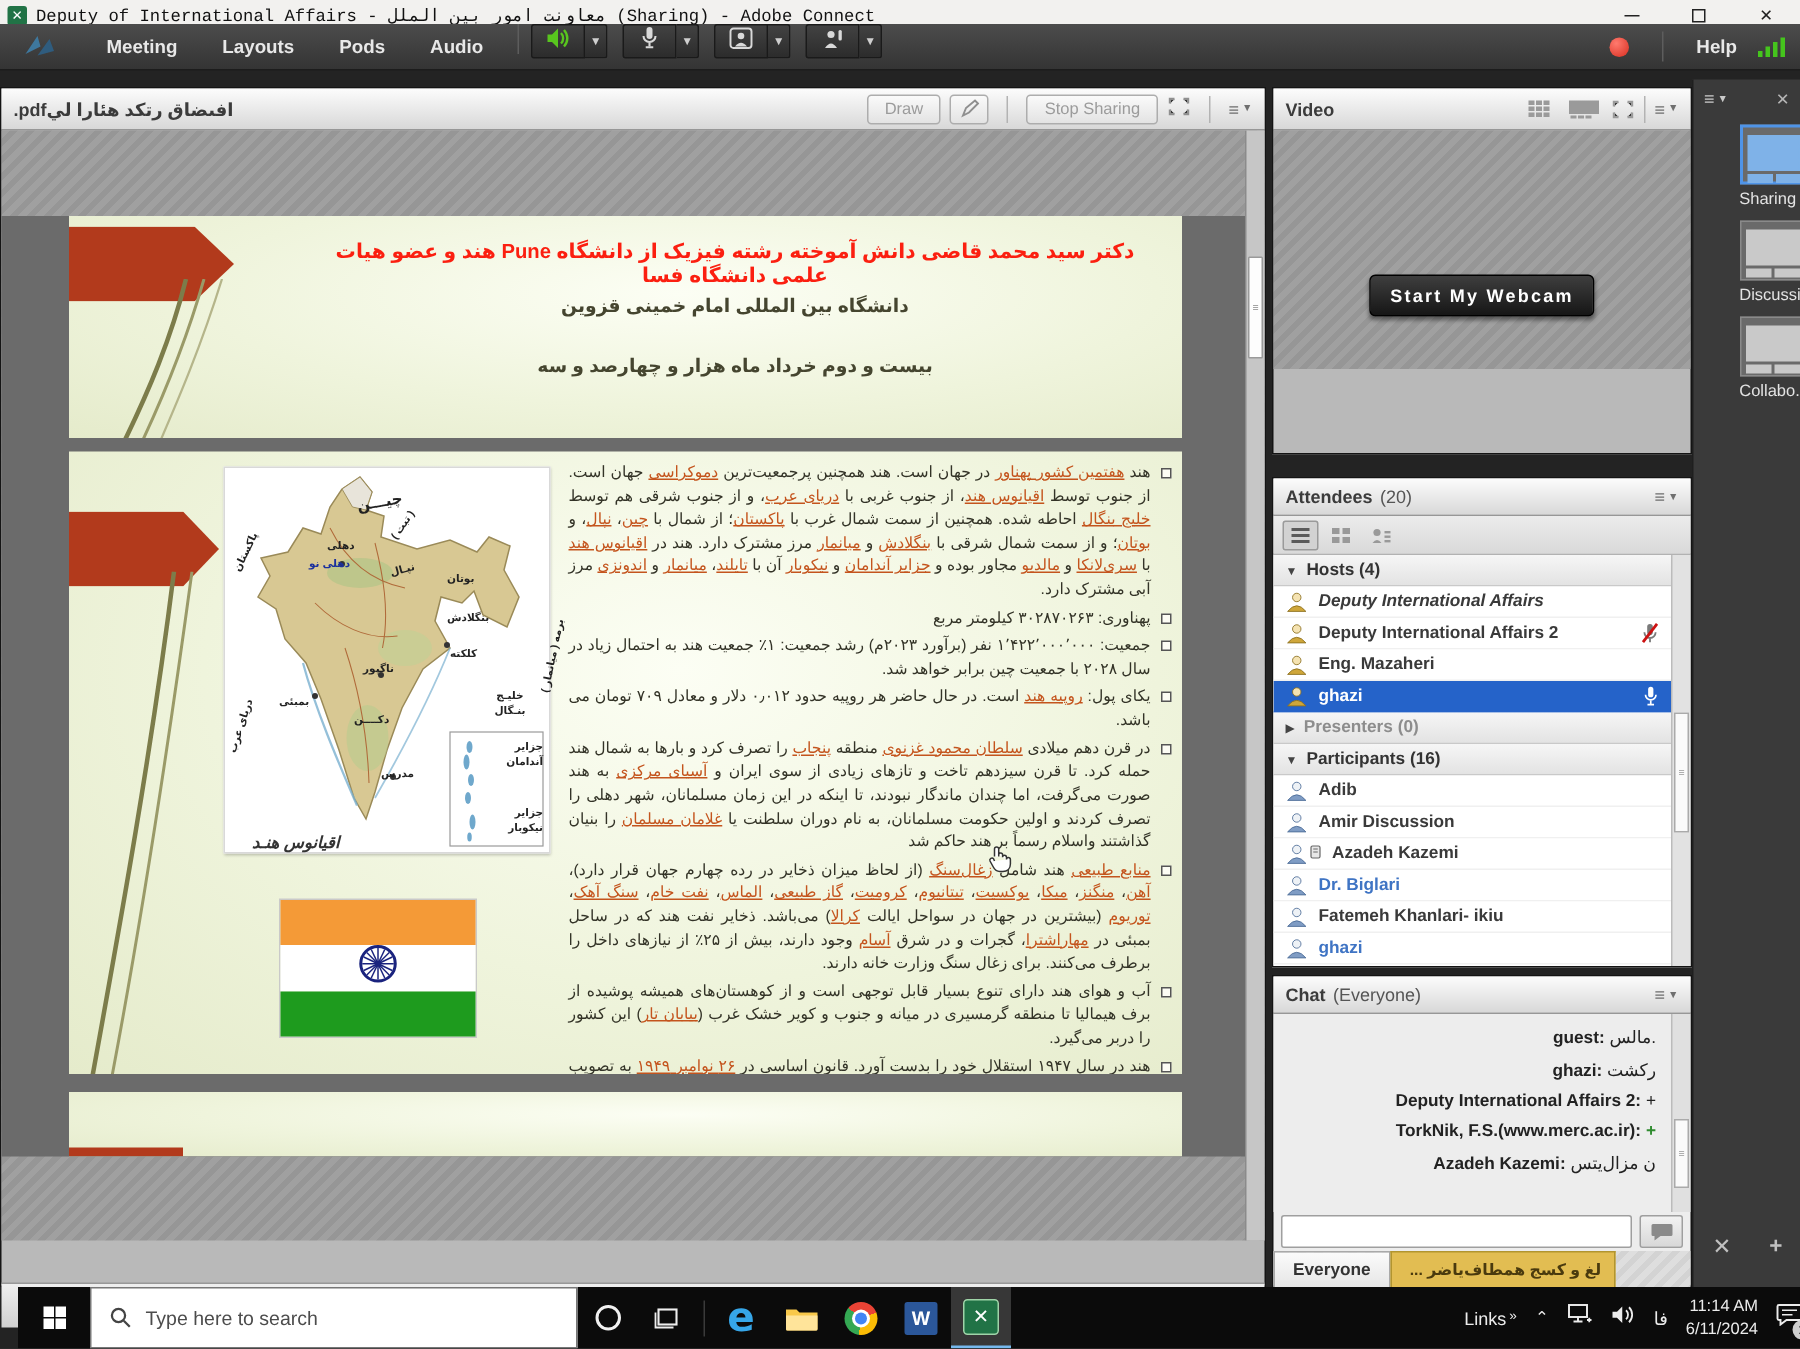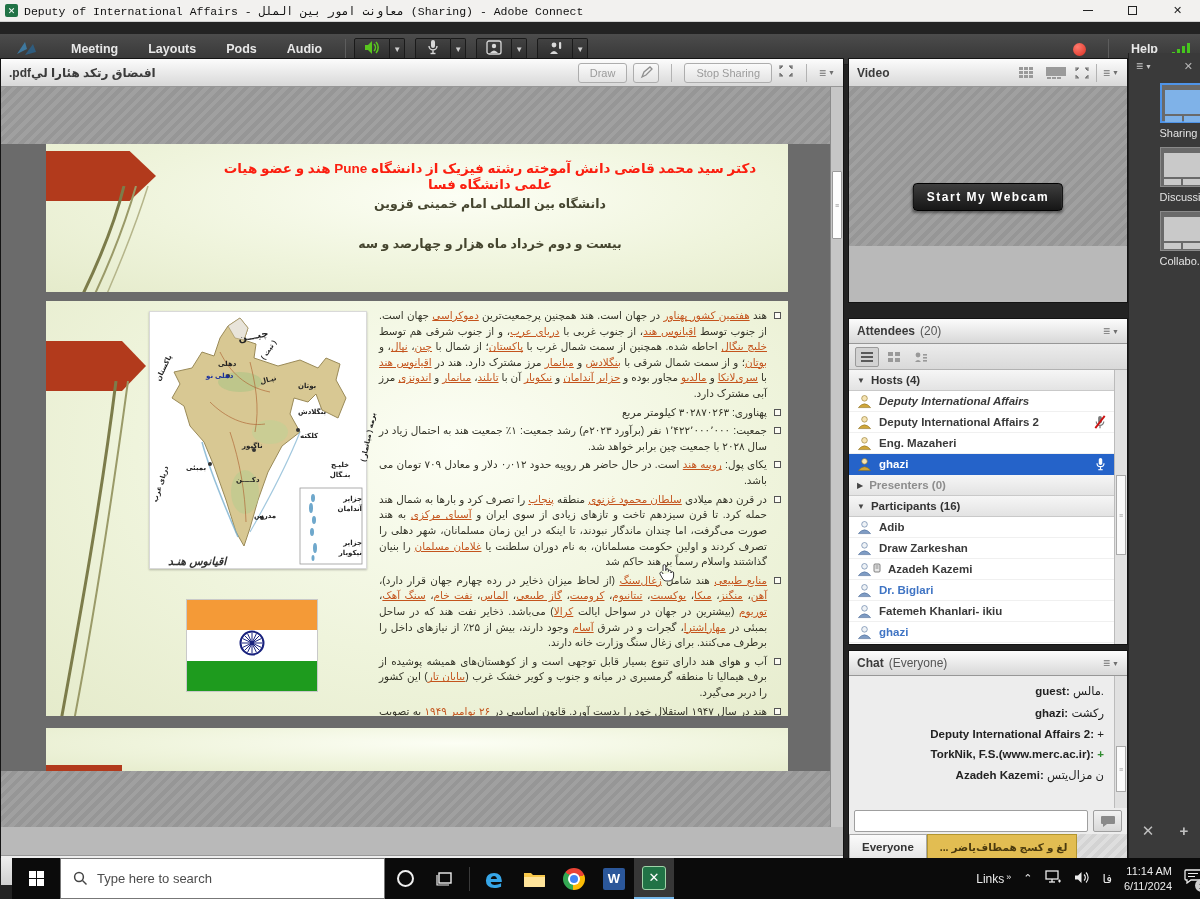"Meeting" .menubar { align-items: center -> none; top: 34px -> 16px }
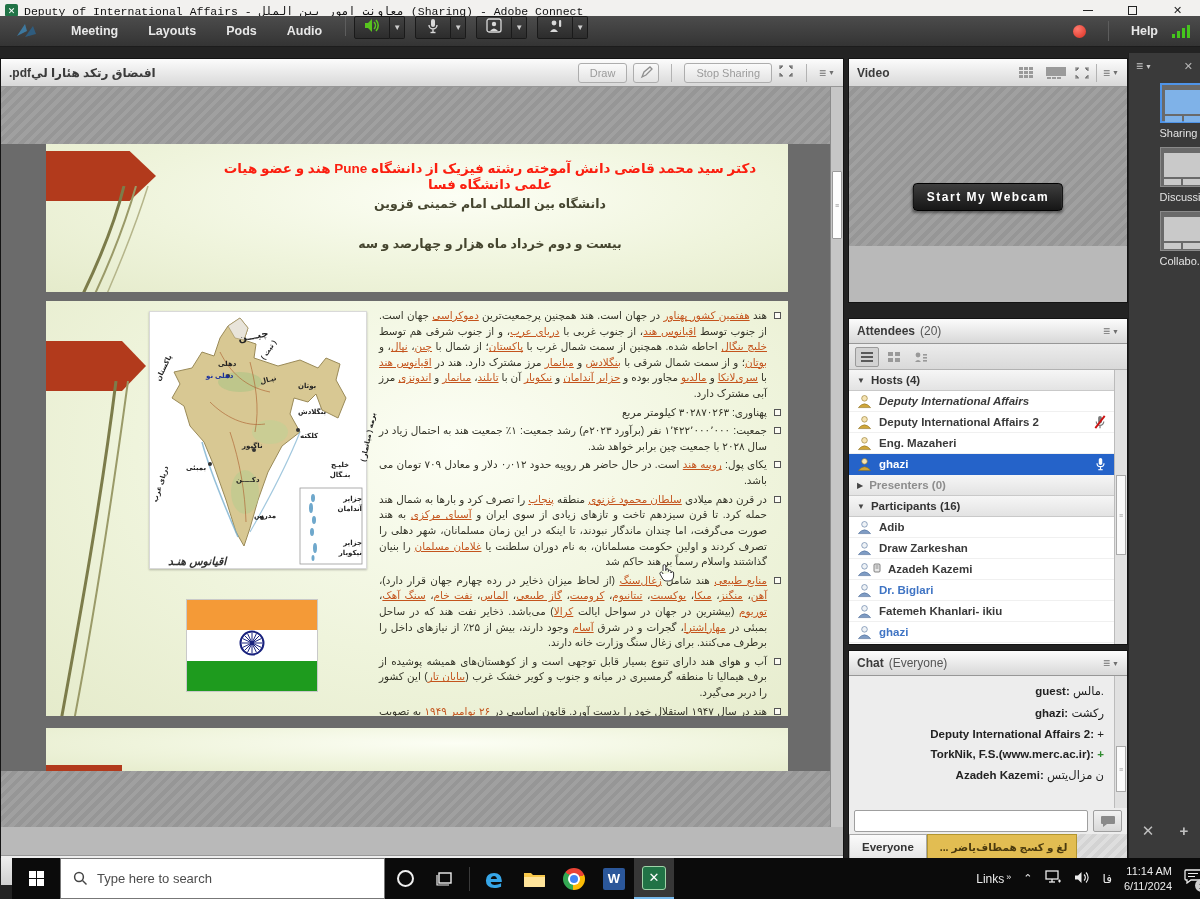"Draw Zarkeshan" span { text: Draw Zarkeshan -> Amir Discussion }
